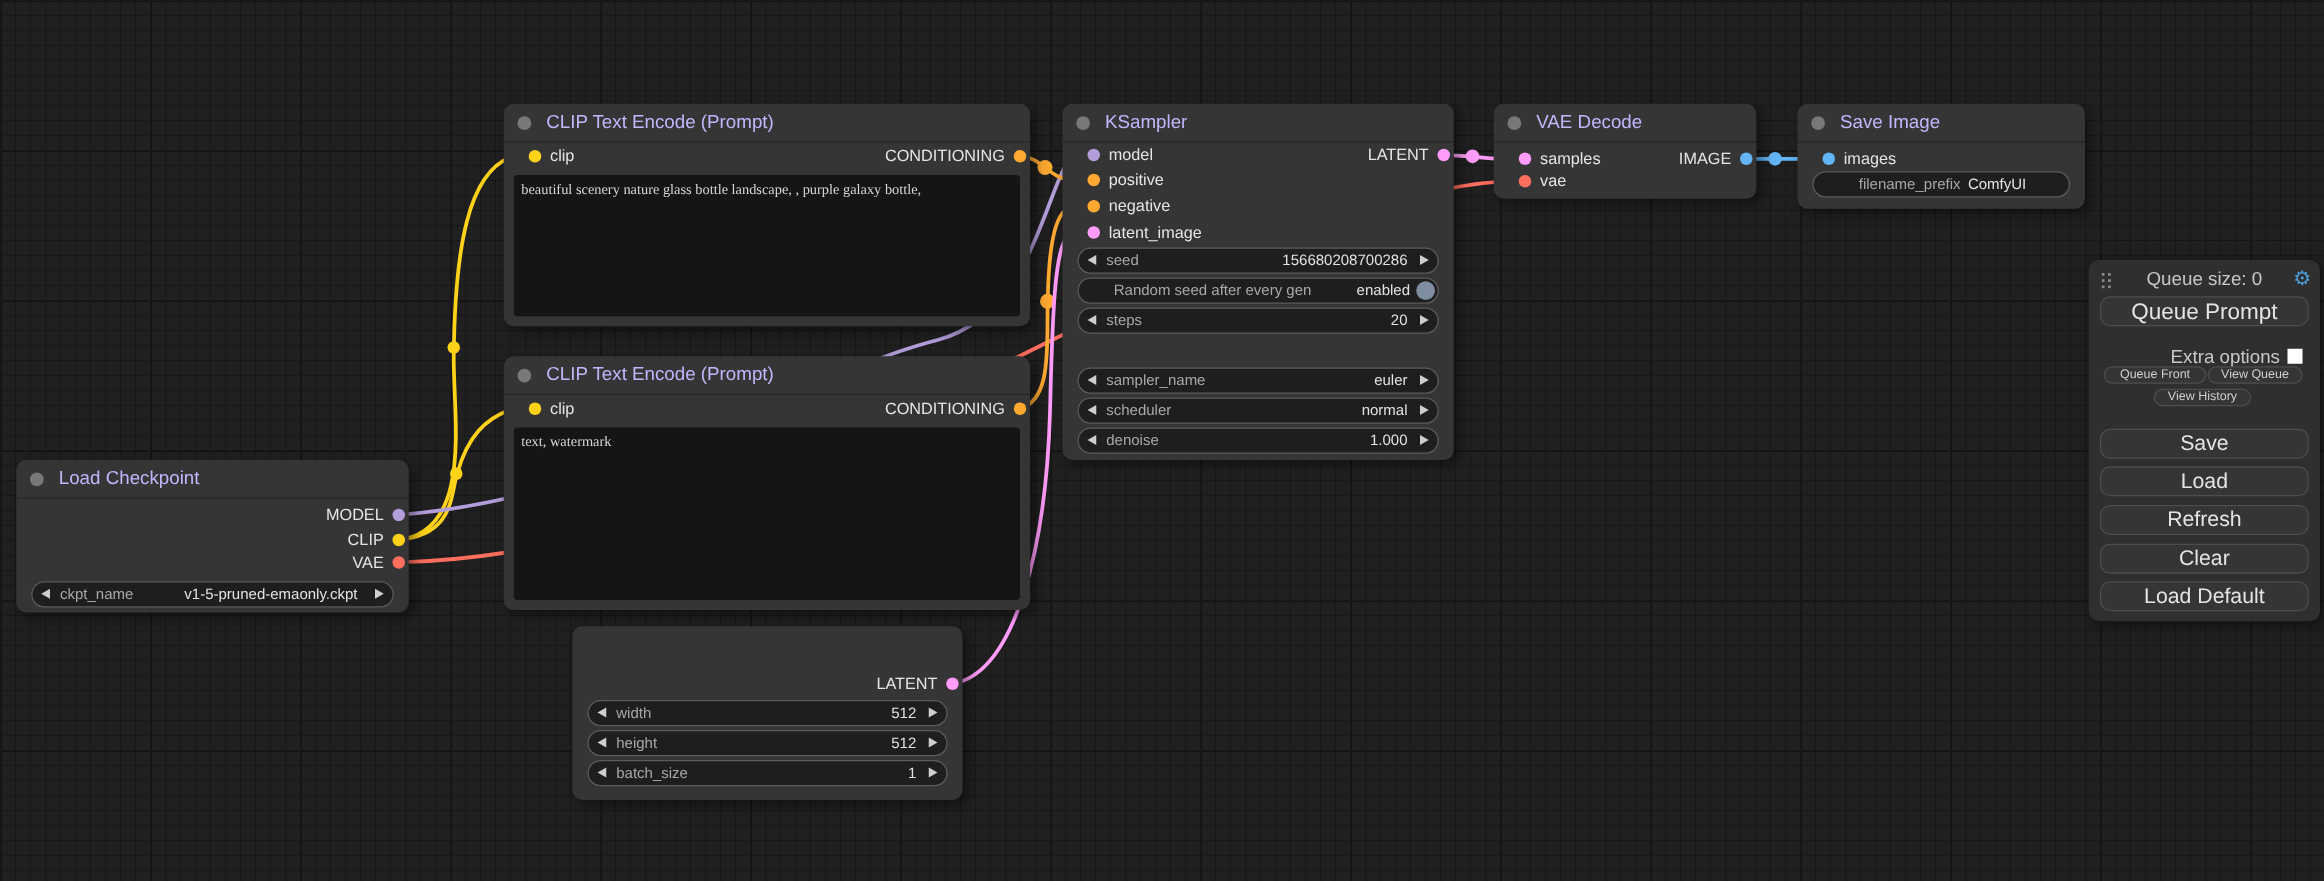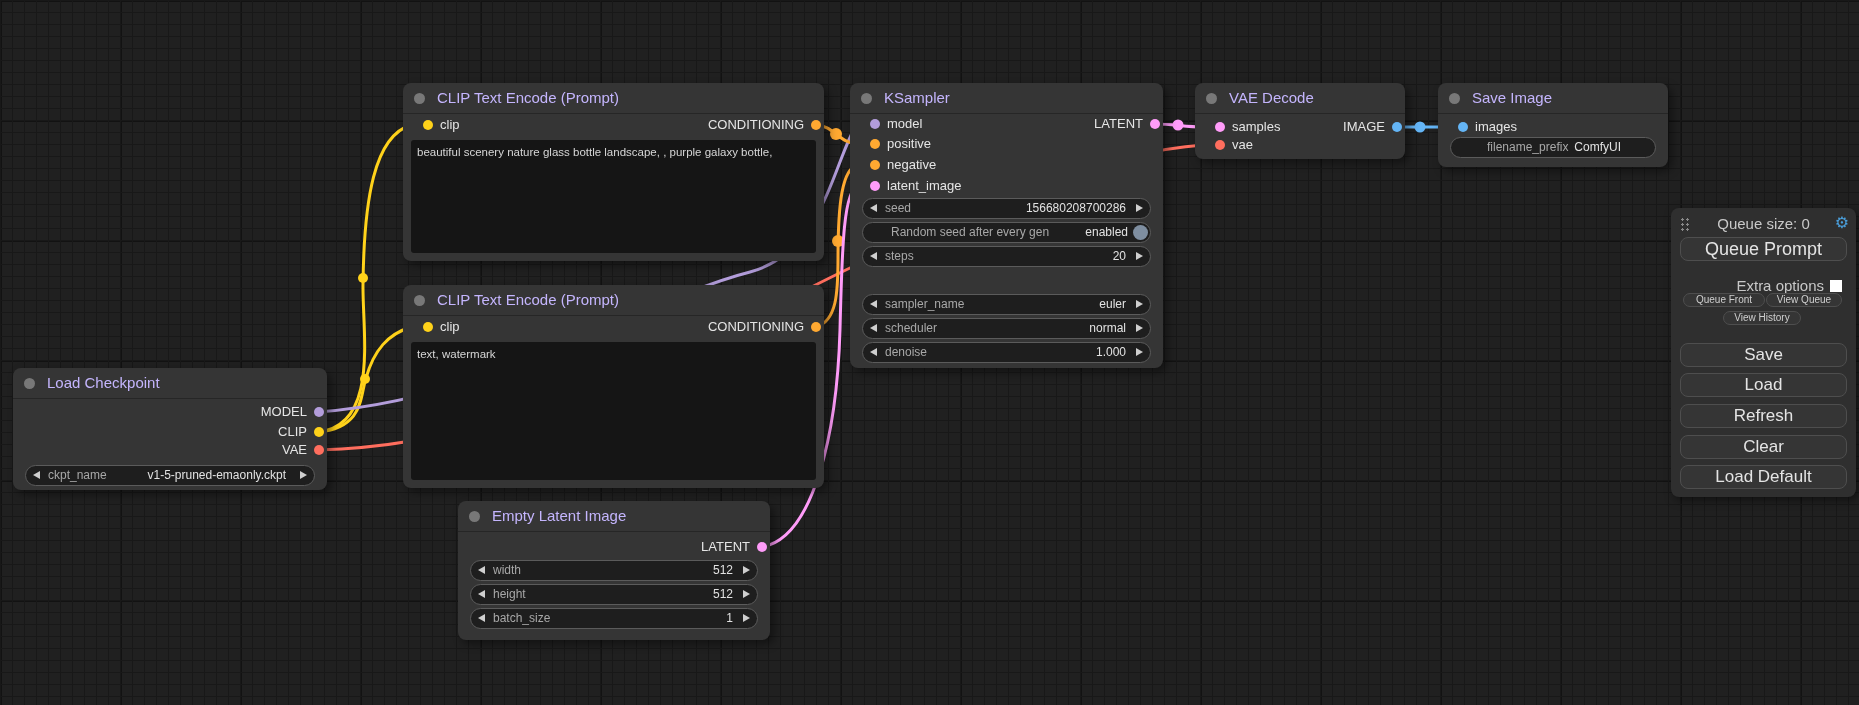"beautiful scenery nature glass bottle" .tarea { font-family: Liberation Sans, sans-serif -> Liberation Serif, serif }
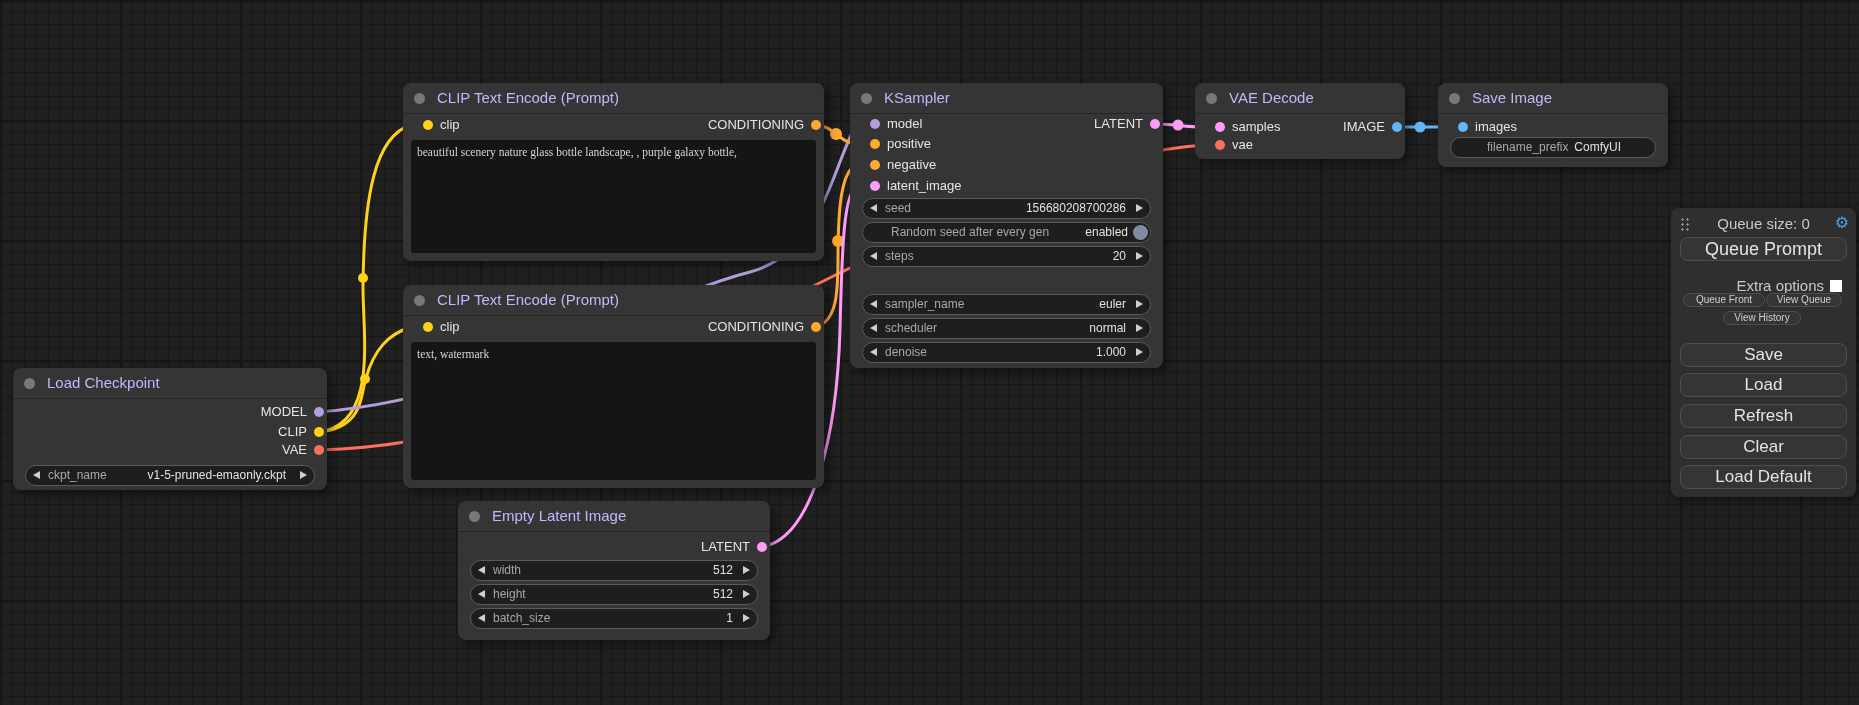"Empty Latent Image" div.ntitle { html: <div> <span></span> <span>Empty Latent Image</span> </div> -> none }
